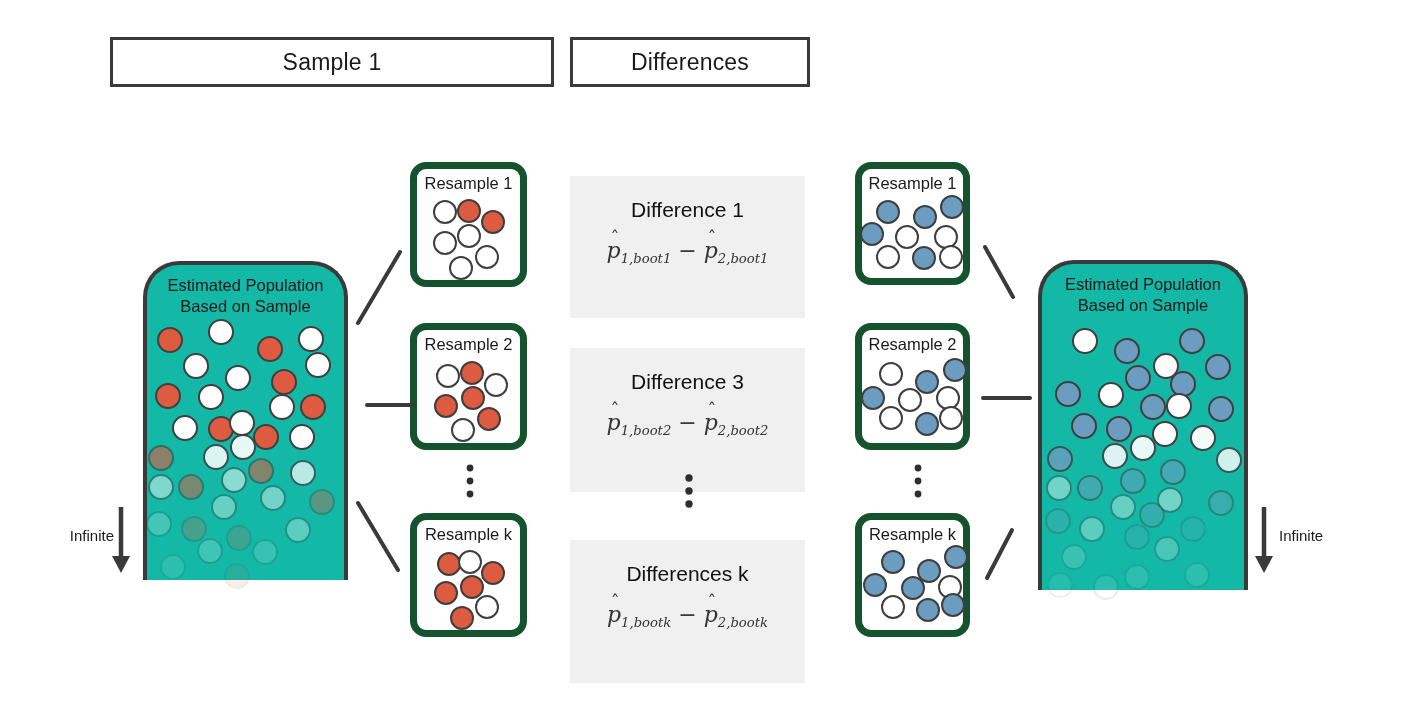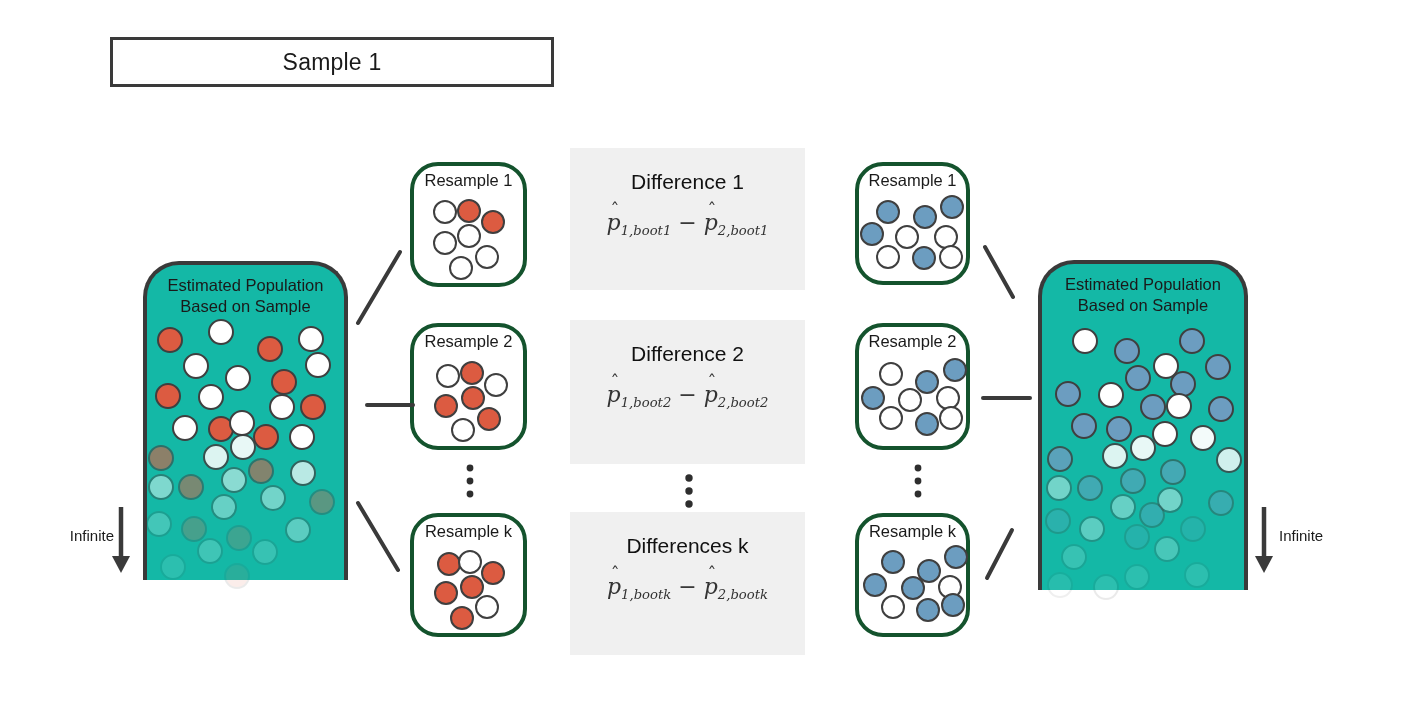"Differences" div.hdr { html: none -> <div> <span>Differences</span> </div> }
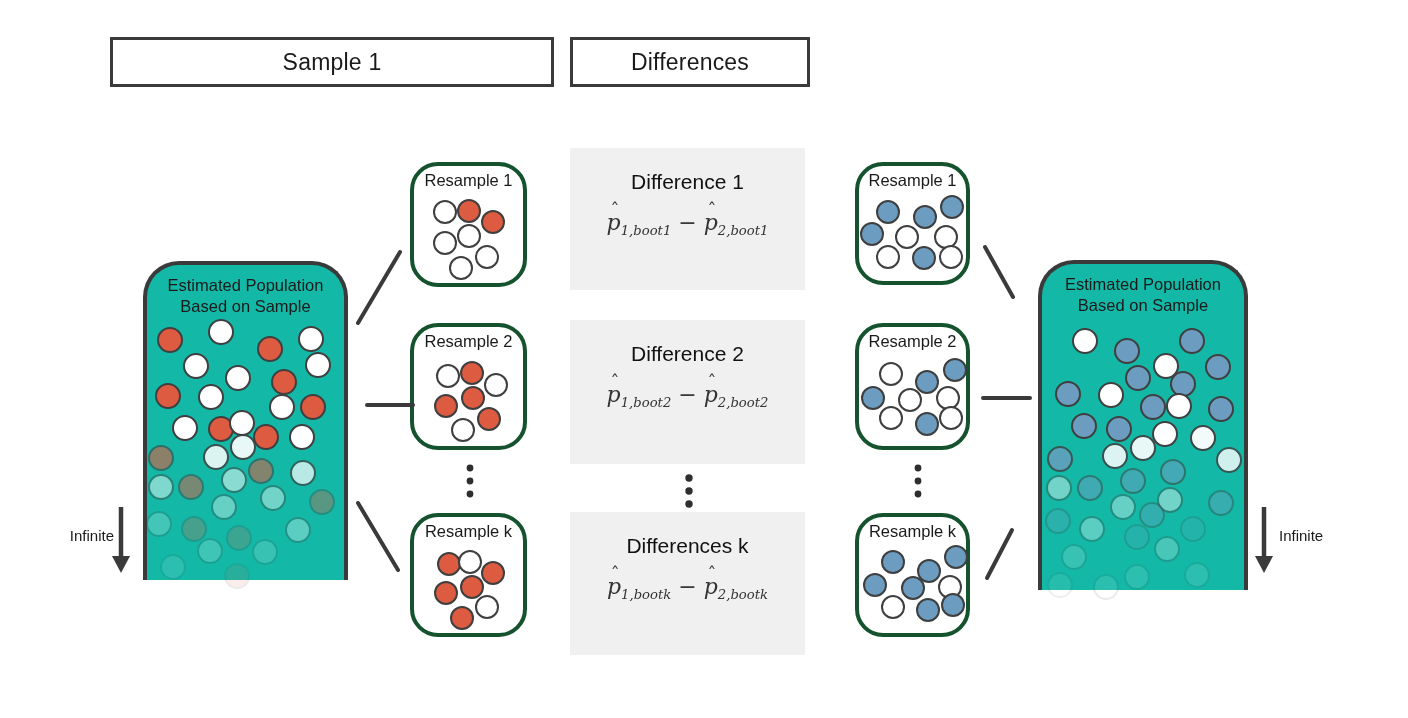"Resample 1" .resample-box { border: 4px solid #14532d -> 7px solid #14532d; border-radius: 28px -> 16px }
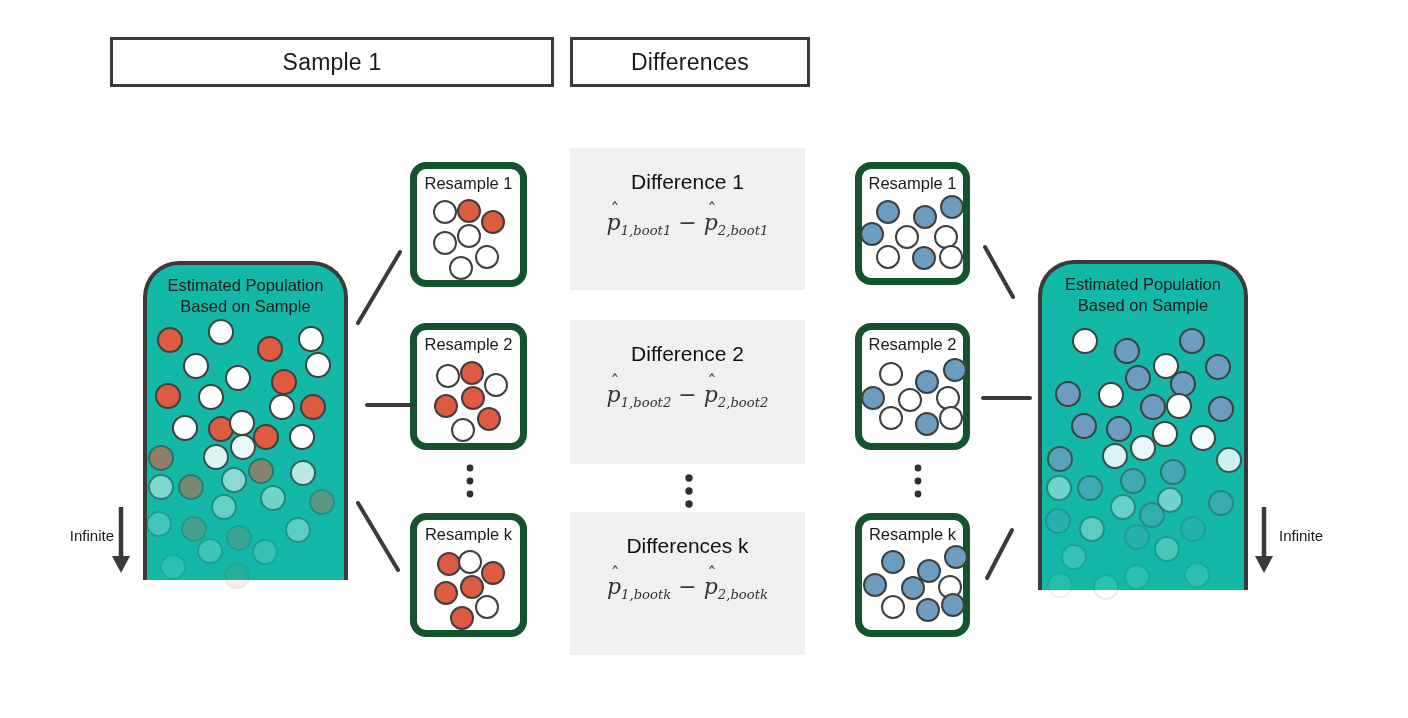"Difference 1" .diff-panel { margin-top: none -> 28px }
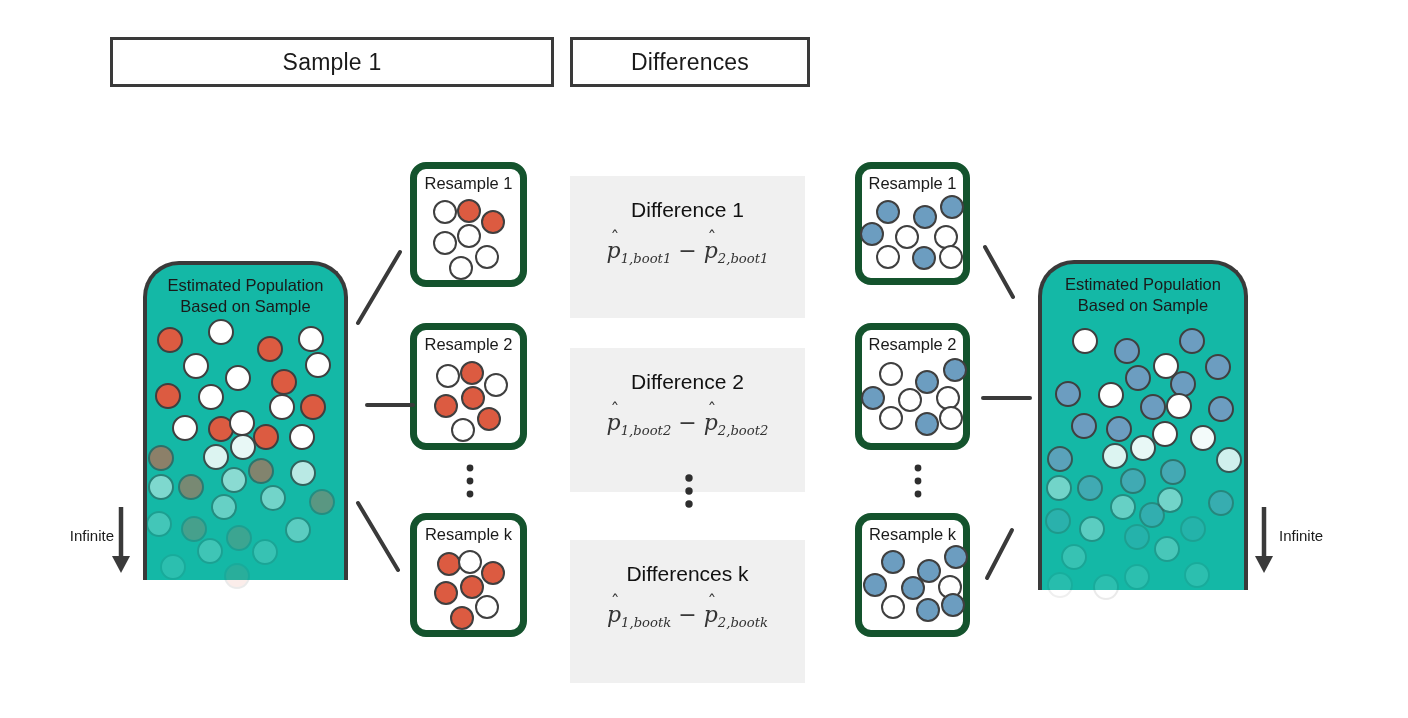"Difference 2" div.diff-title { text: 2 -> 3 }
